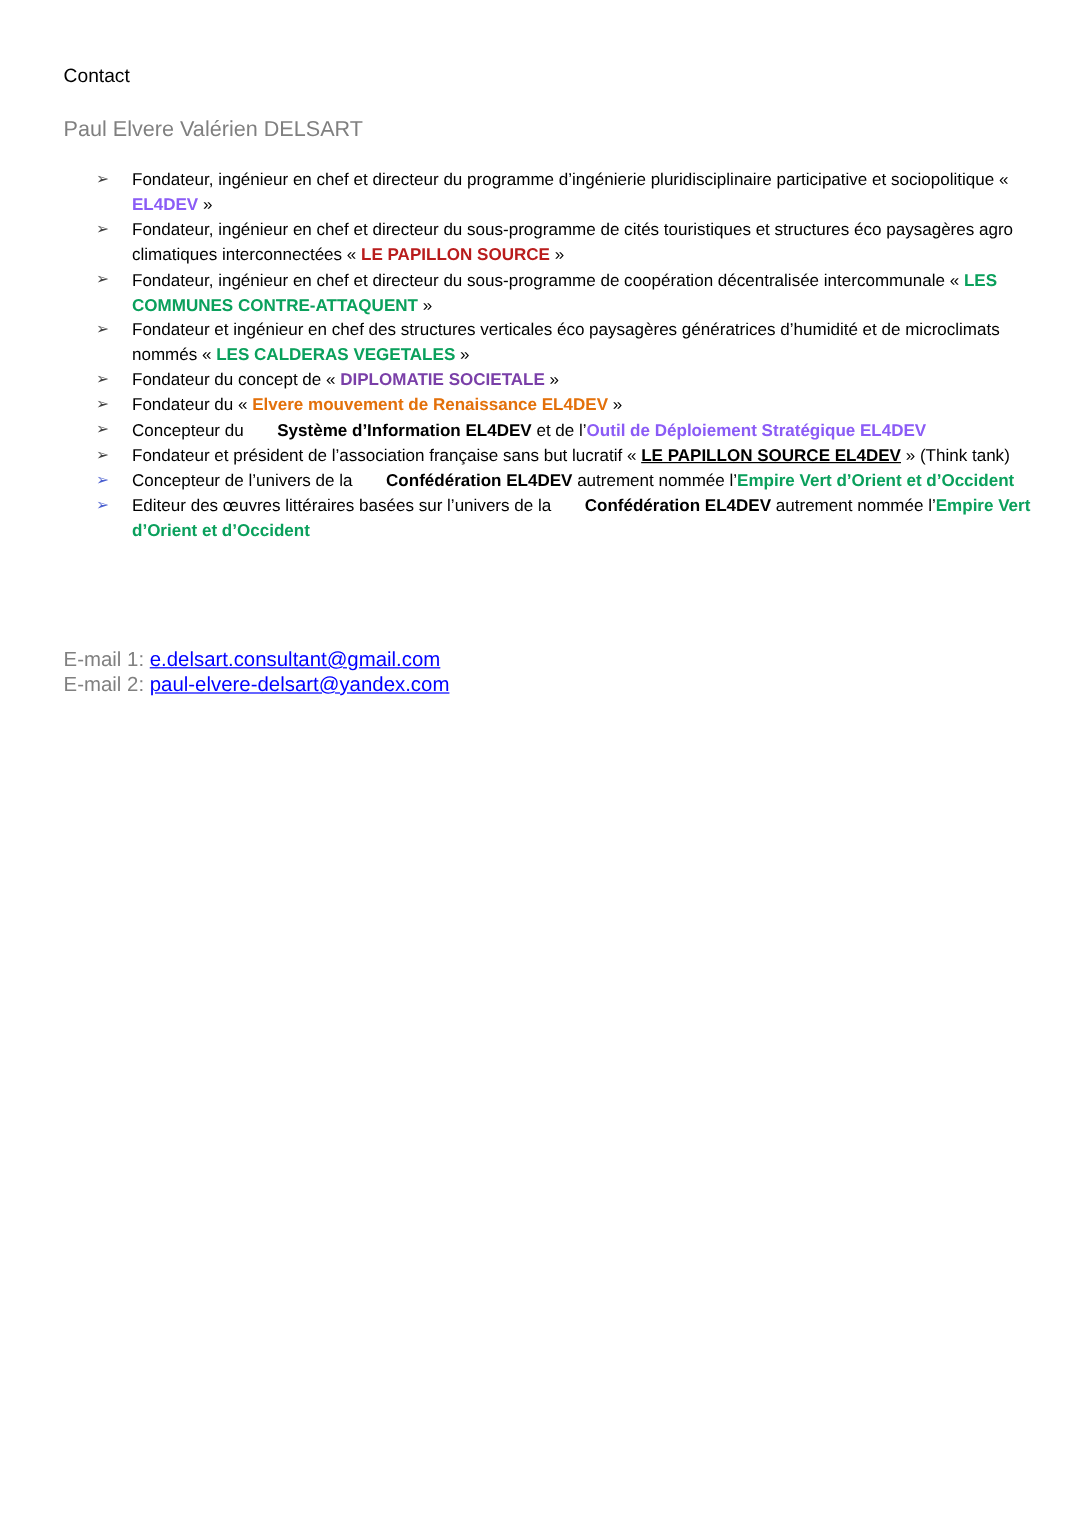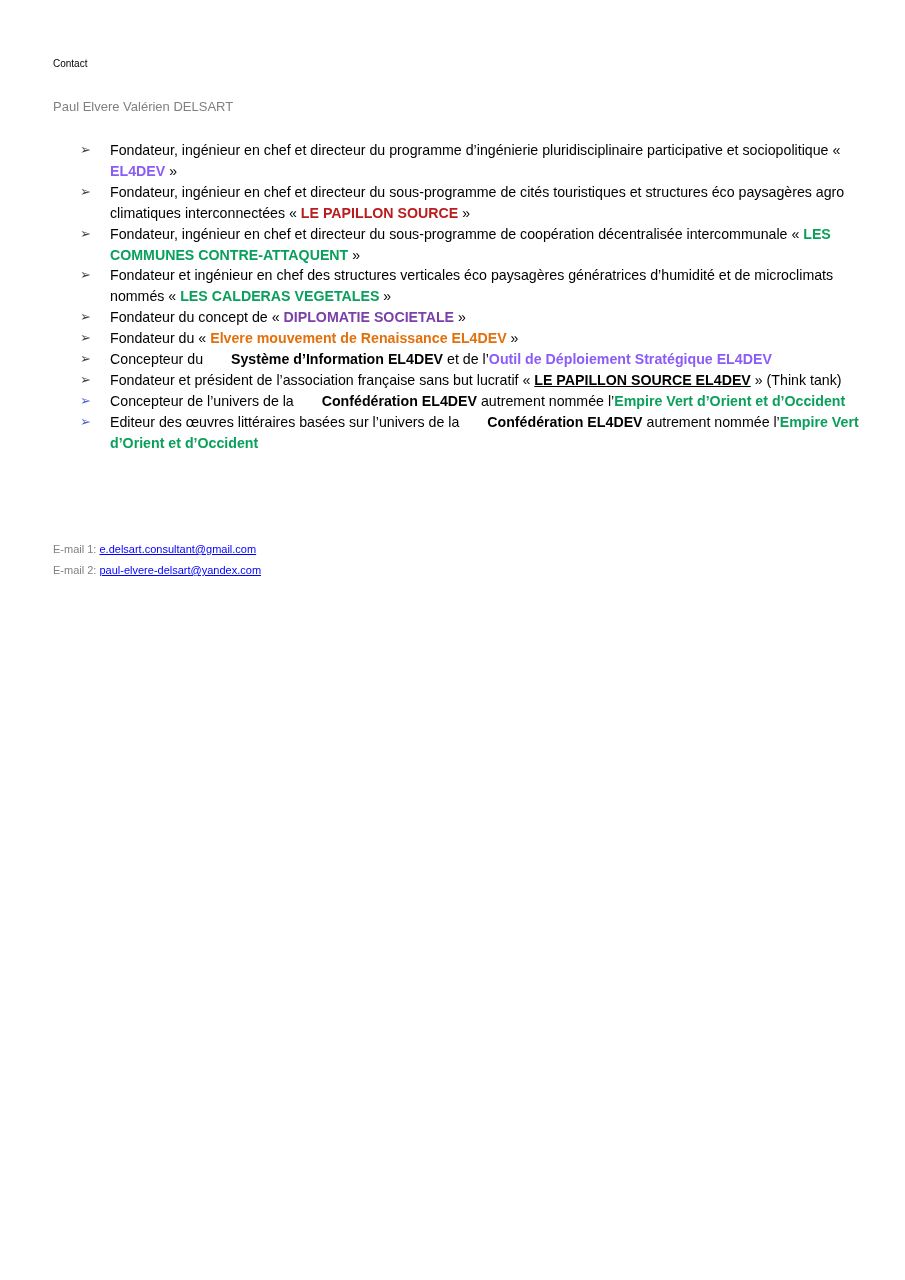"Contact" .doc-title { font-size: 10px -> 16px }
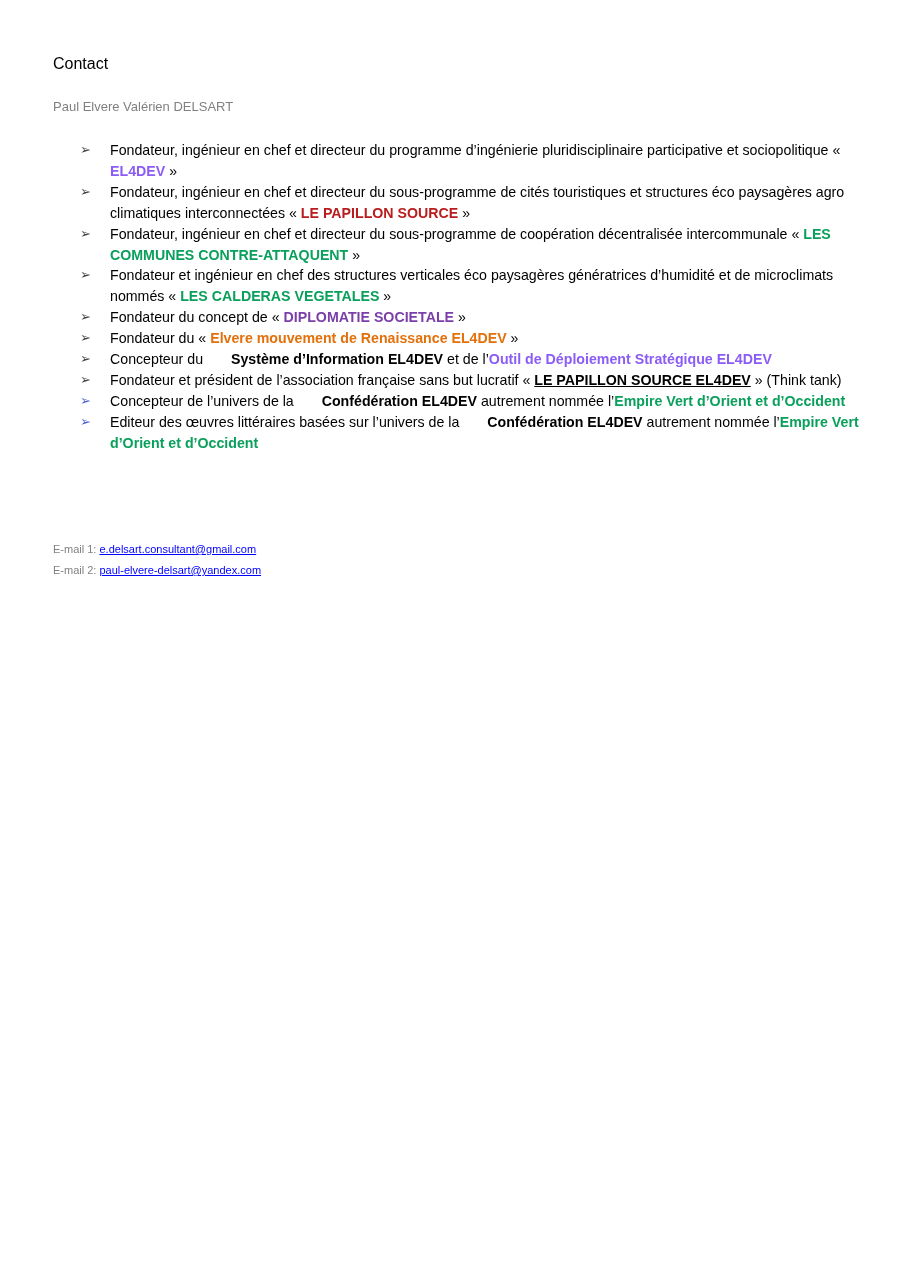"Paul Elvere Valérien DELSART" .author-name { font-size: 13px -> 18px }
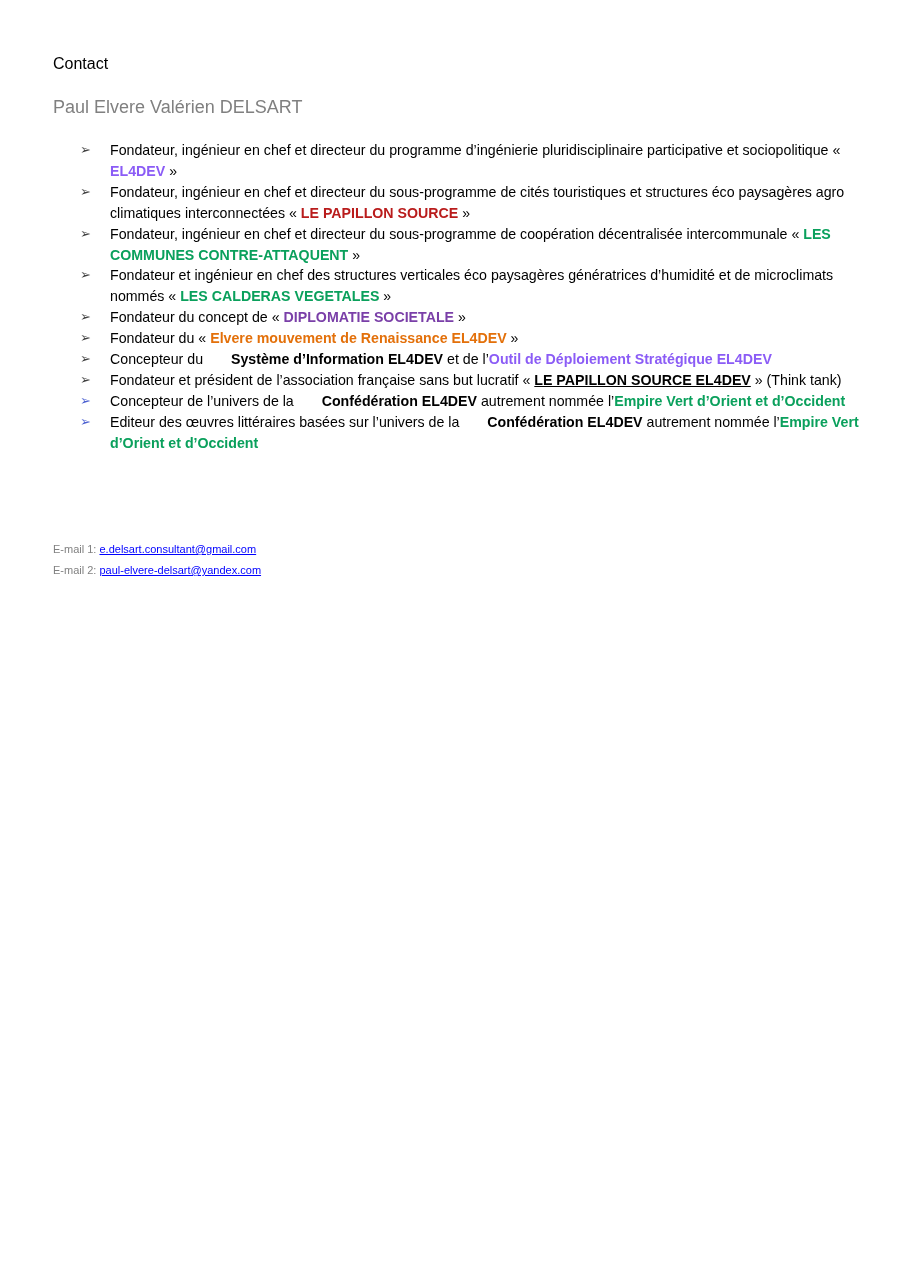"E-mail 1: e.delsart.consultant@gmail.com" .email-row { font-size: 11px -> 17px }
